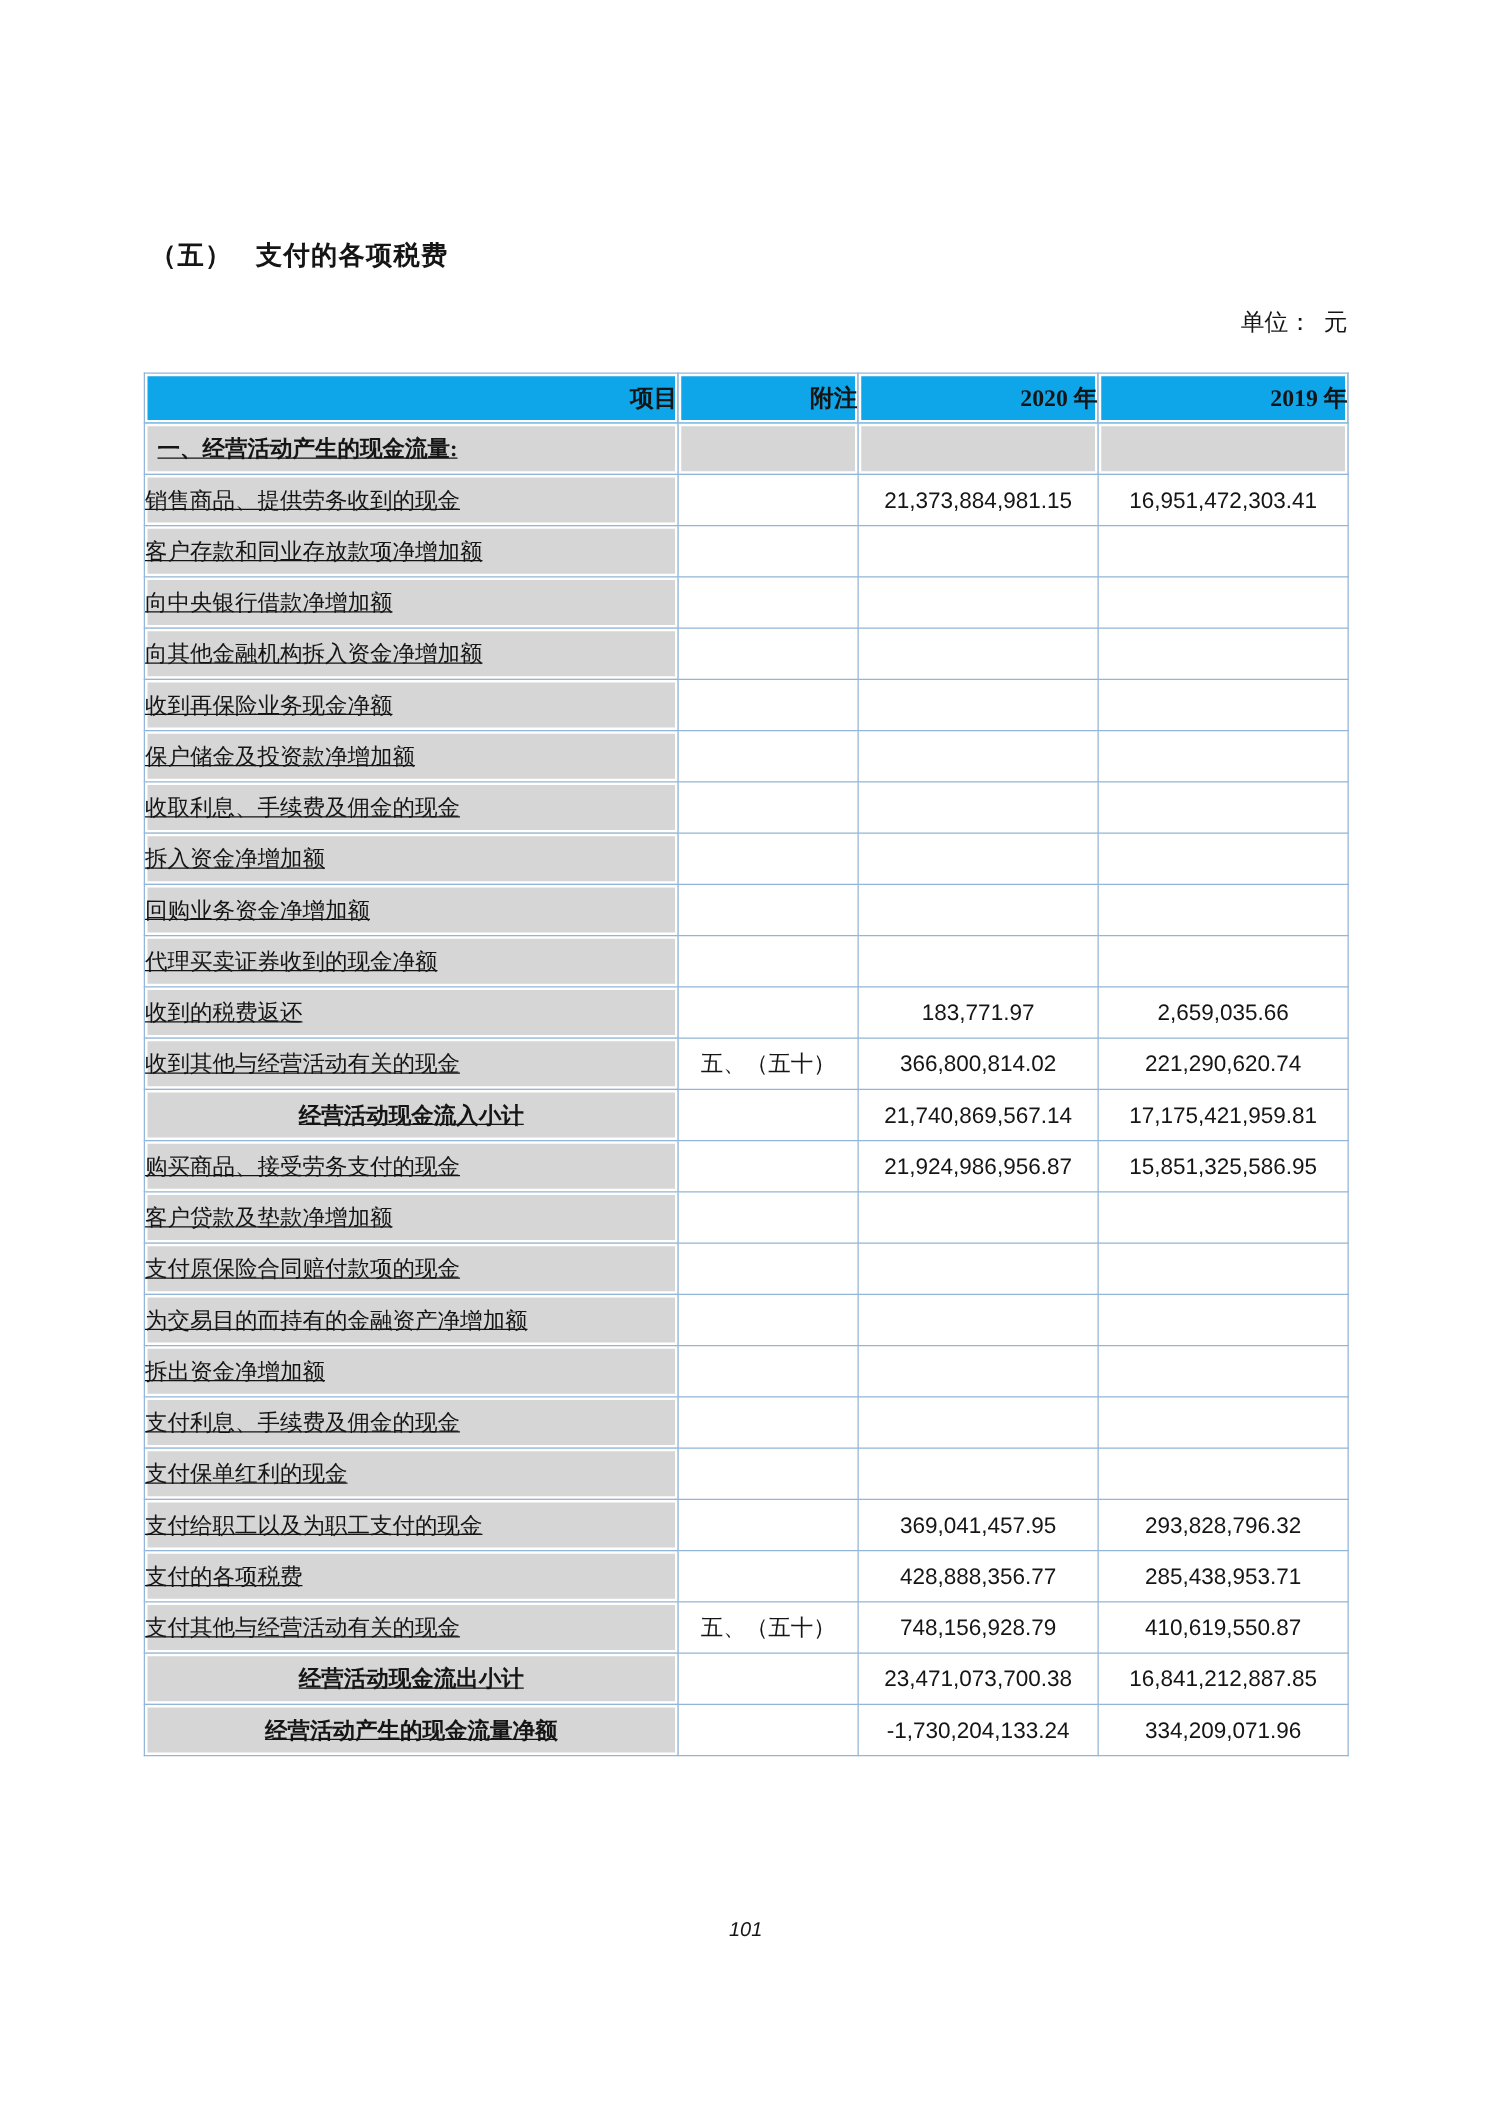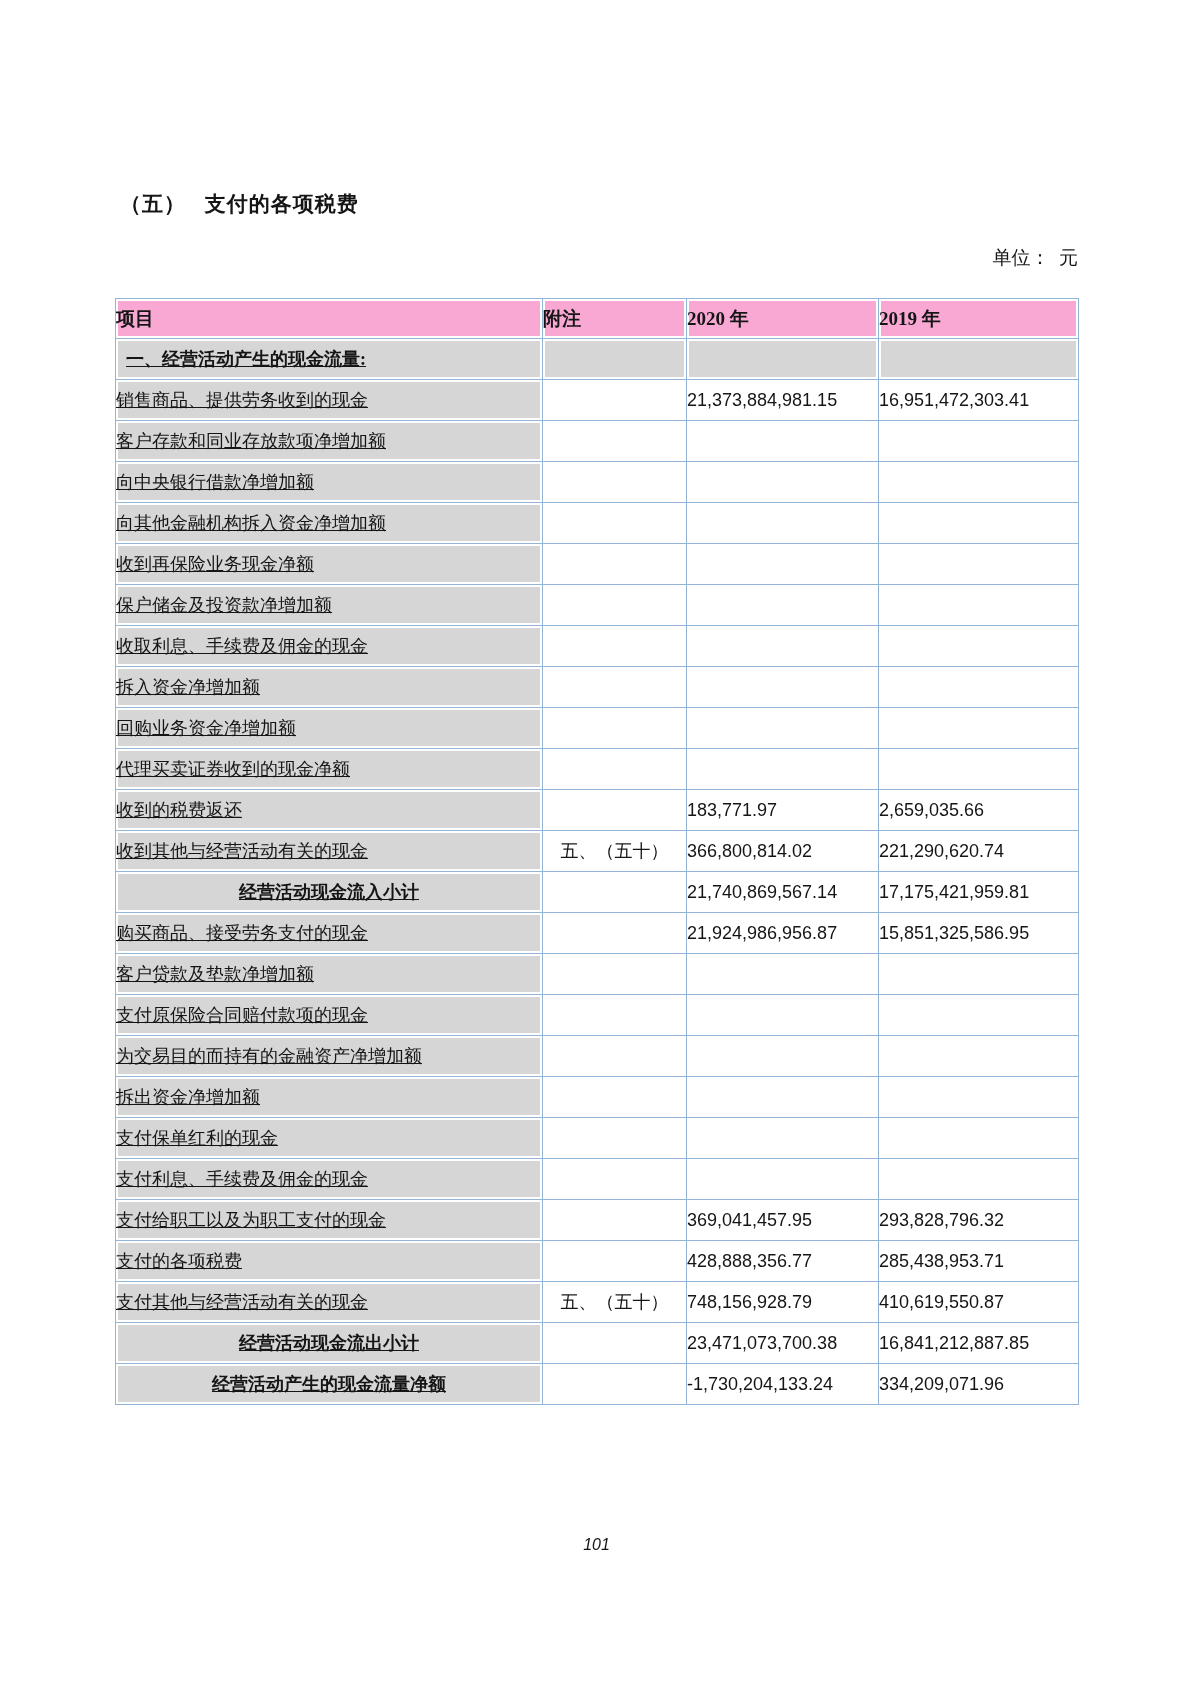"项目" table.cashflow th { background: #f9a8d4 -> #0ea5e9; text-align: left -> right }
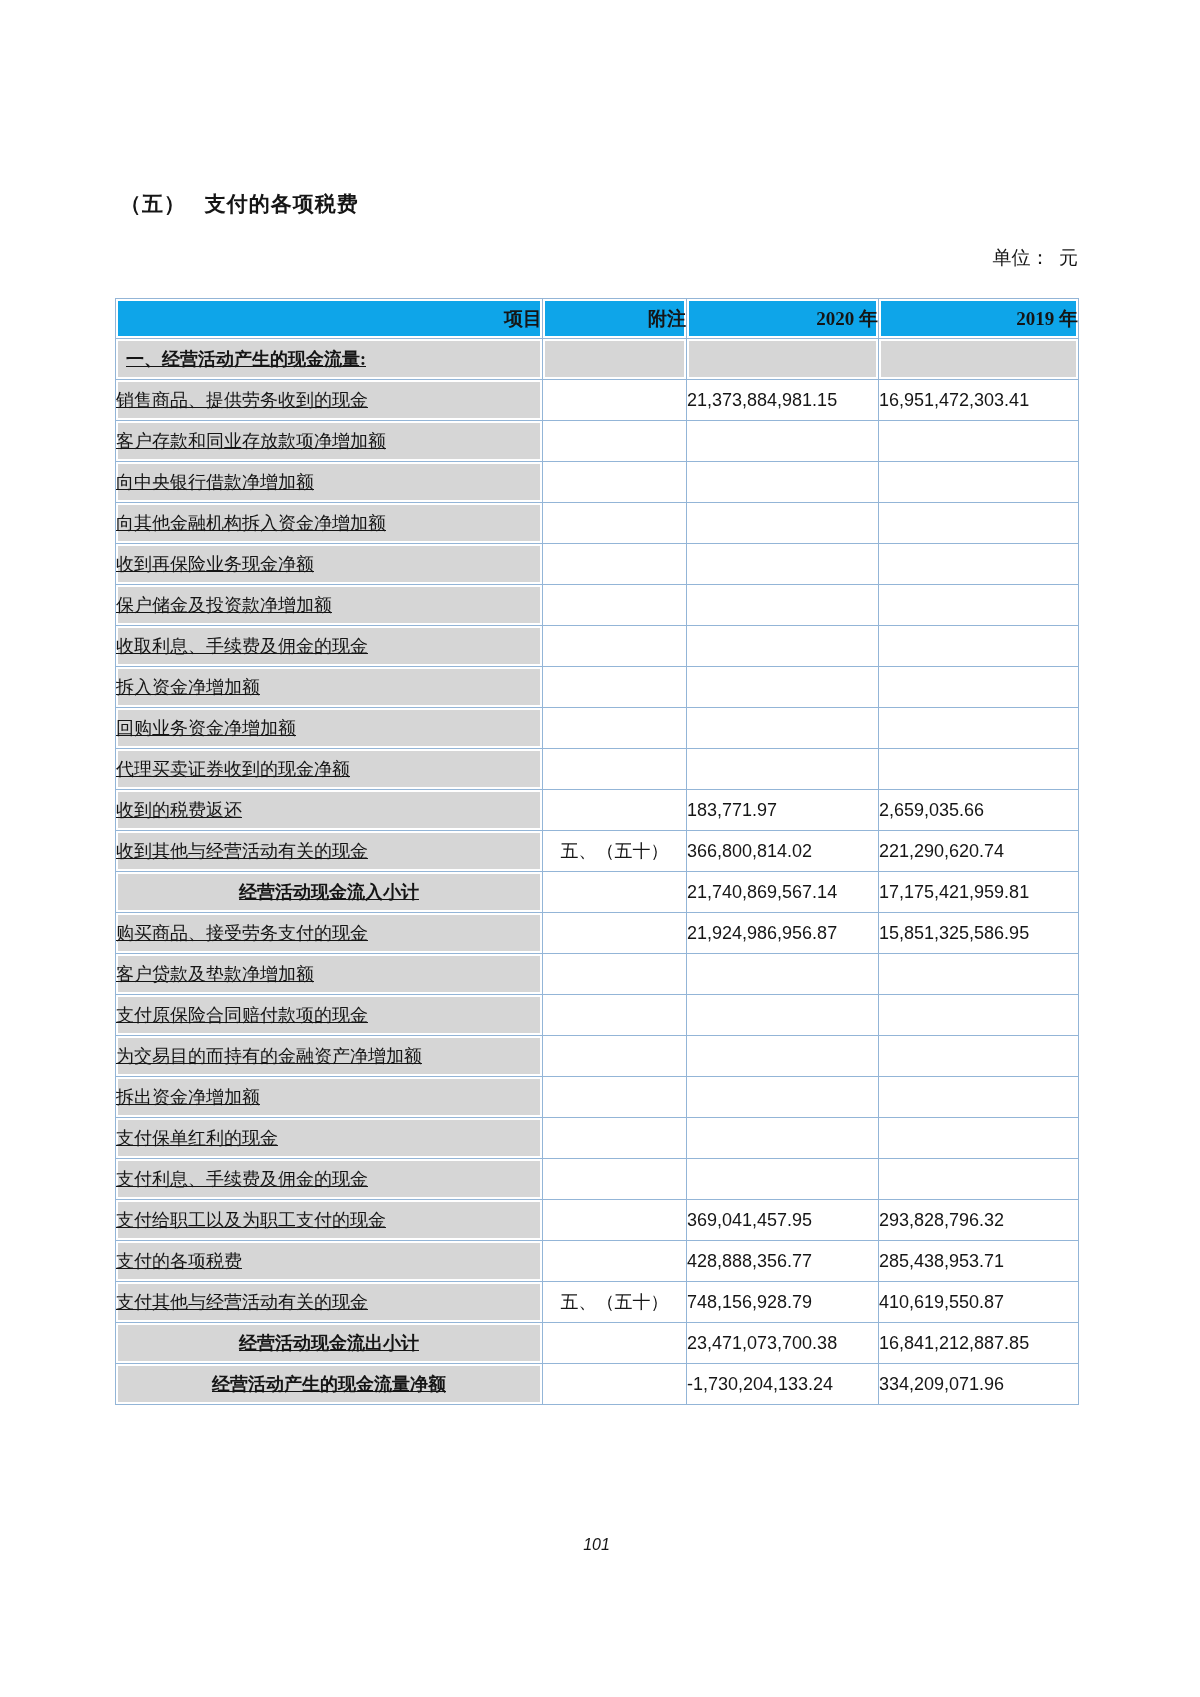"21,373,884,981.15" td.c-num { text-align: left -> center }
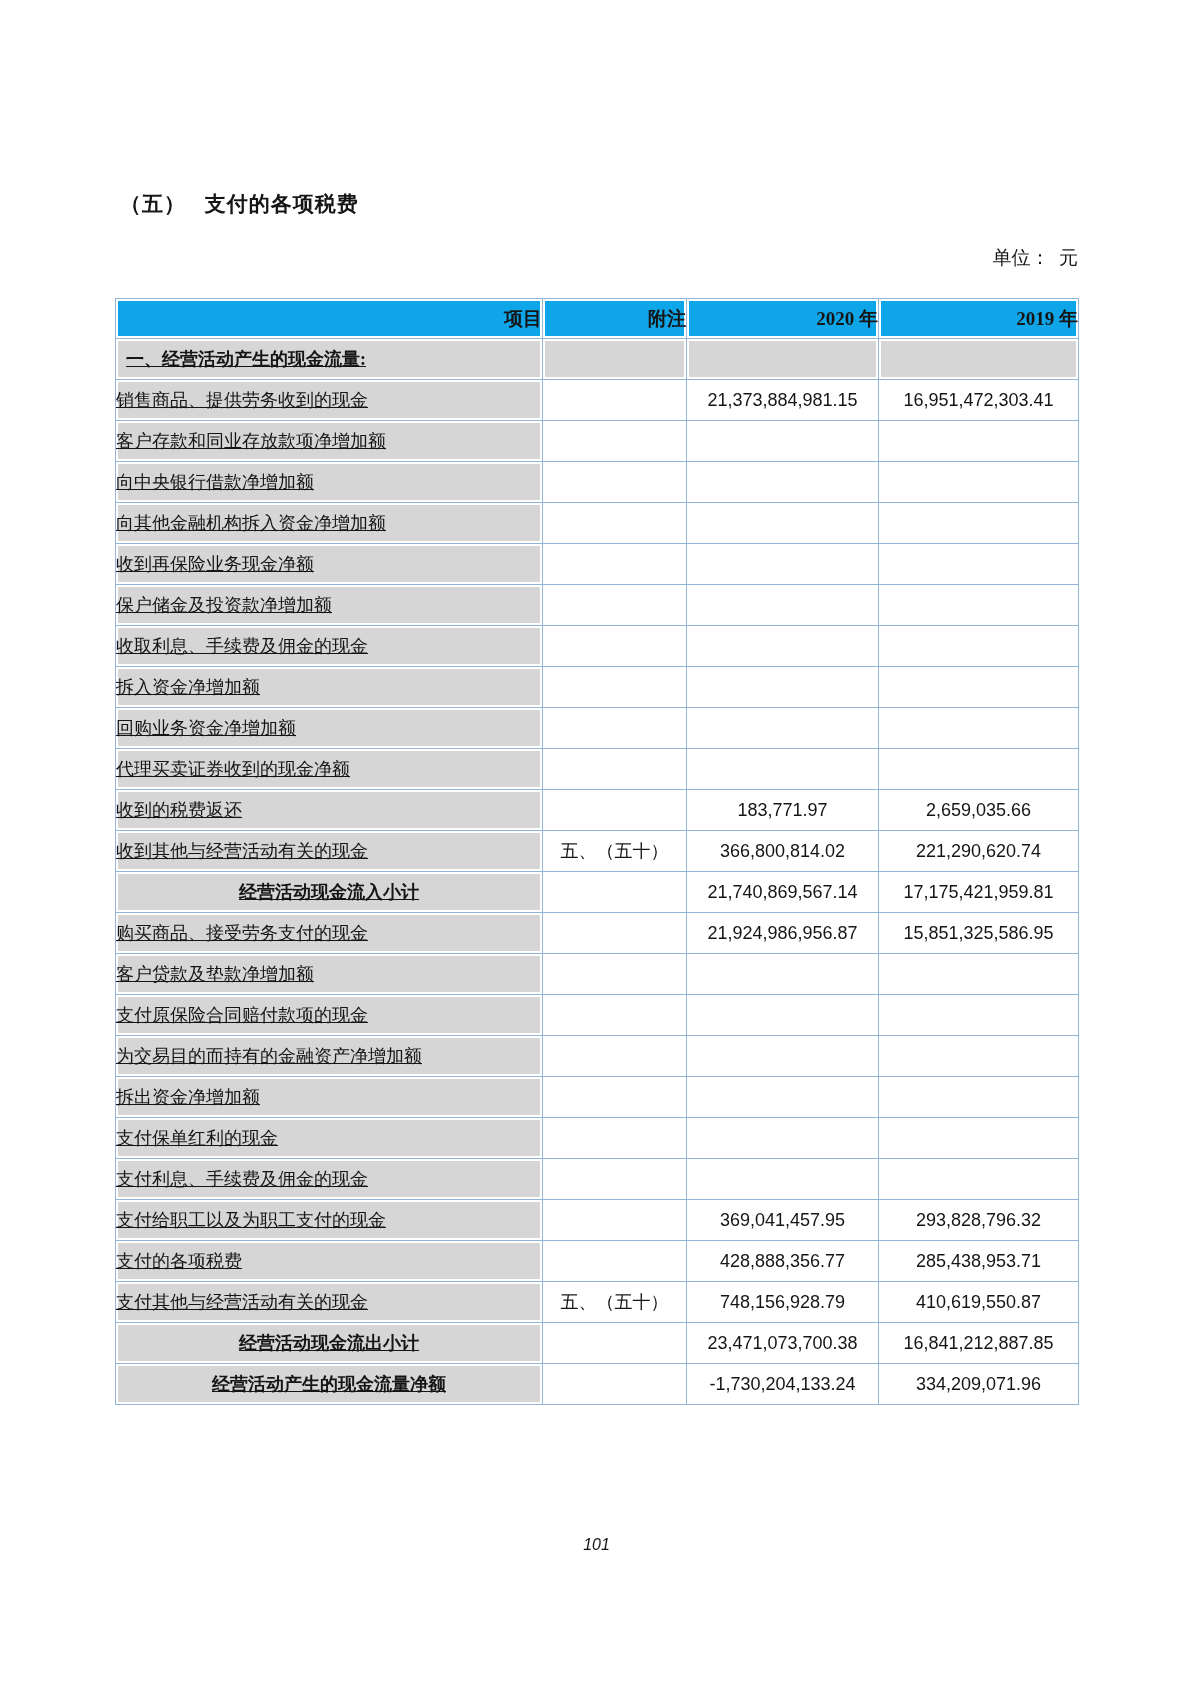"支付保单红利的现金" tr.row-item { order: before "支付利息、手续费及佣金的现金" -> after "支付利息、手续费及佣金的现金" }
